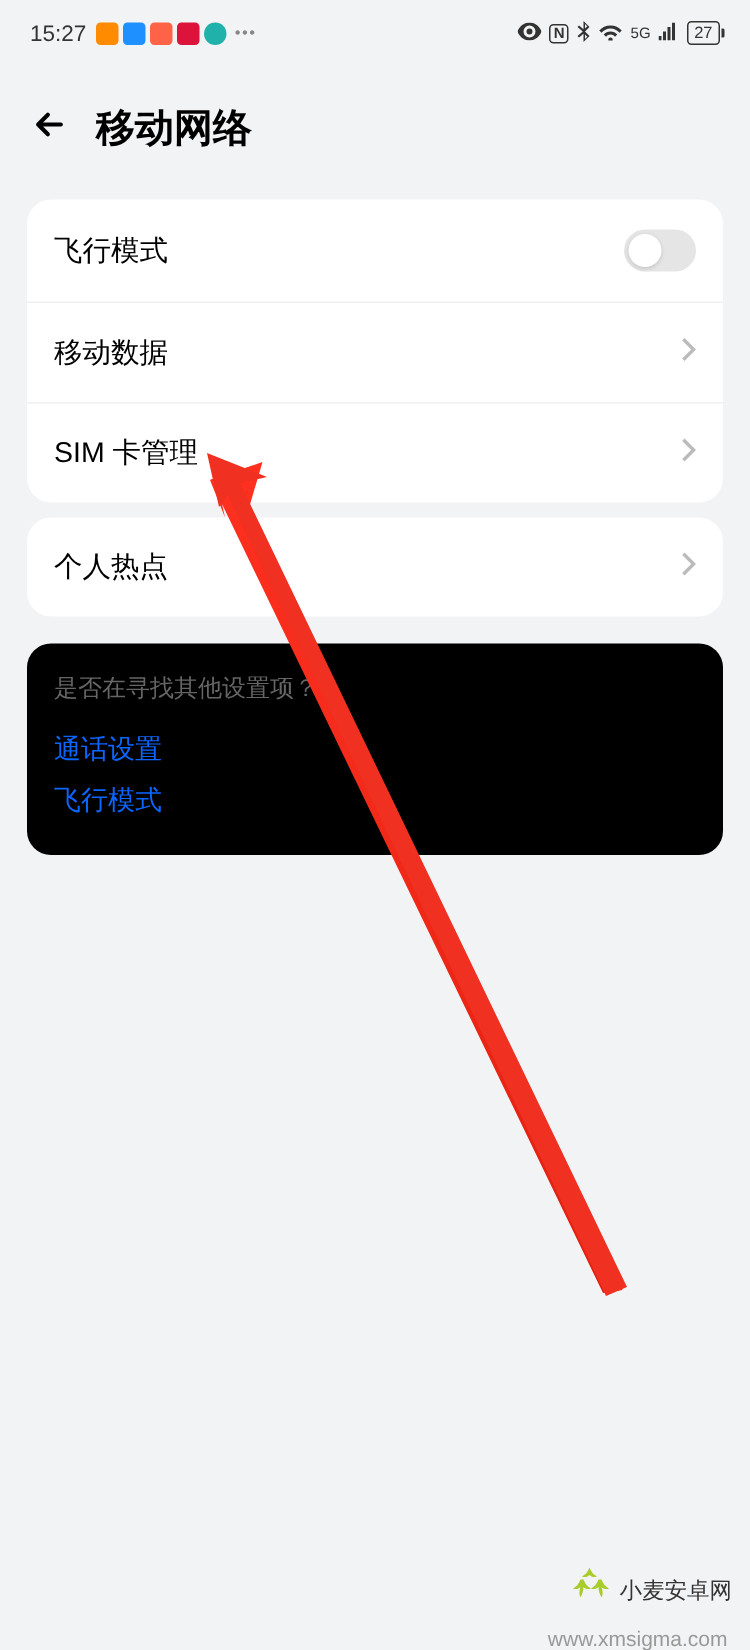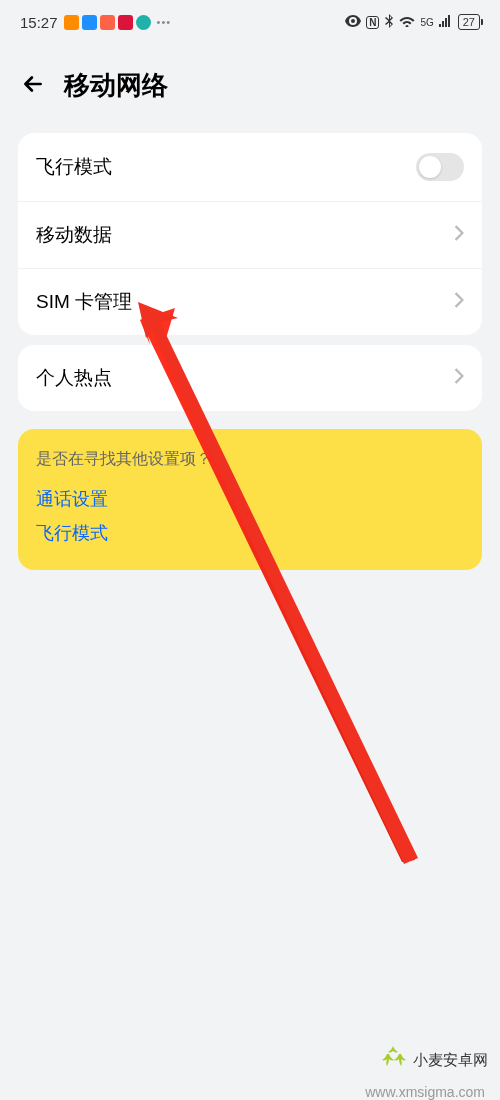"是否在寻找其他设置项？" .hint-card { background: #fde047 -> #000000 }
